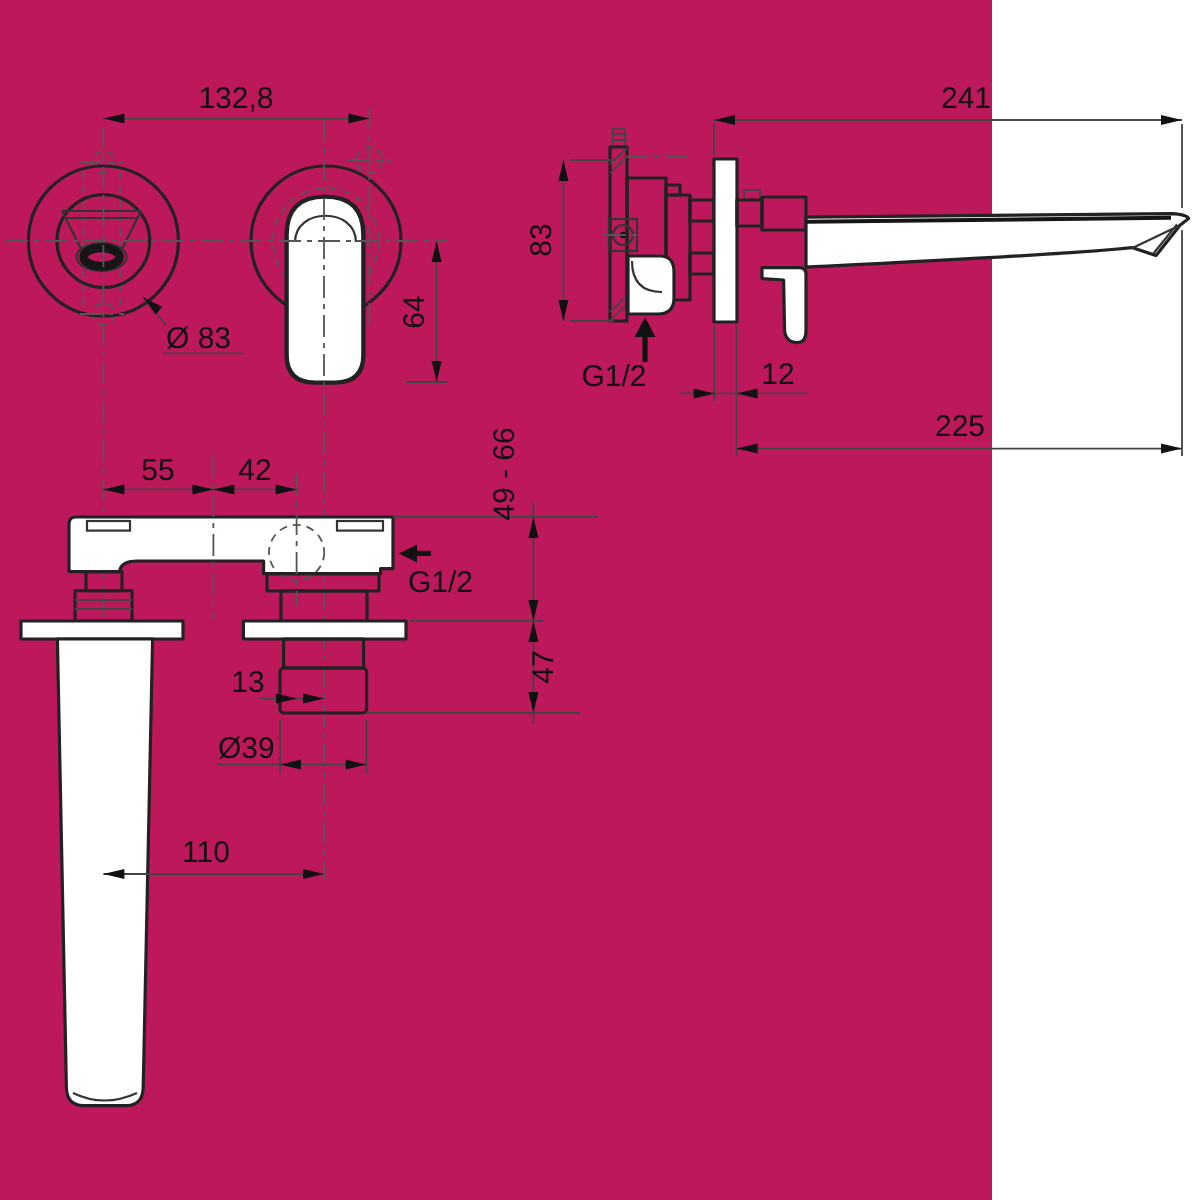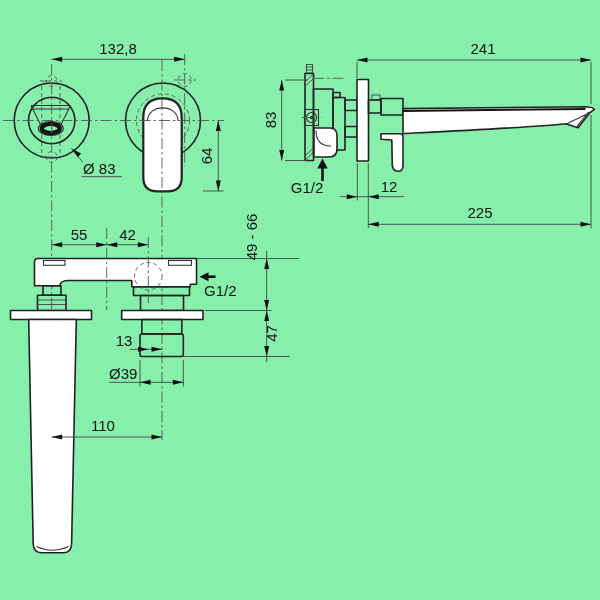"132,8" .stage { background: #86efac -> #be185d; width: 600px -> 496px }
